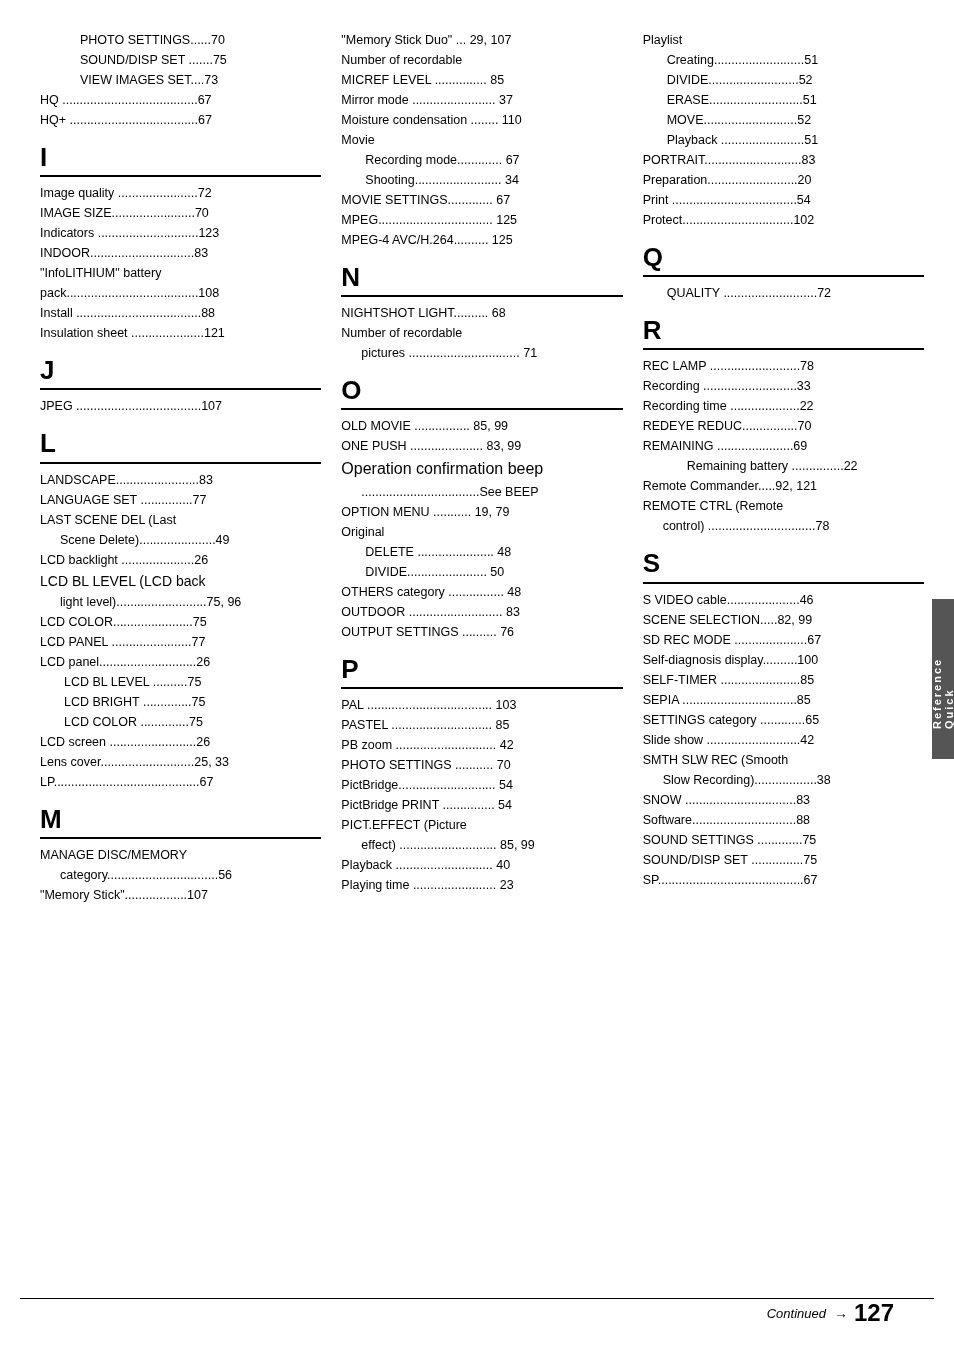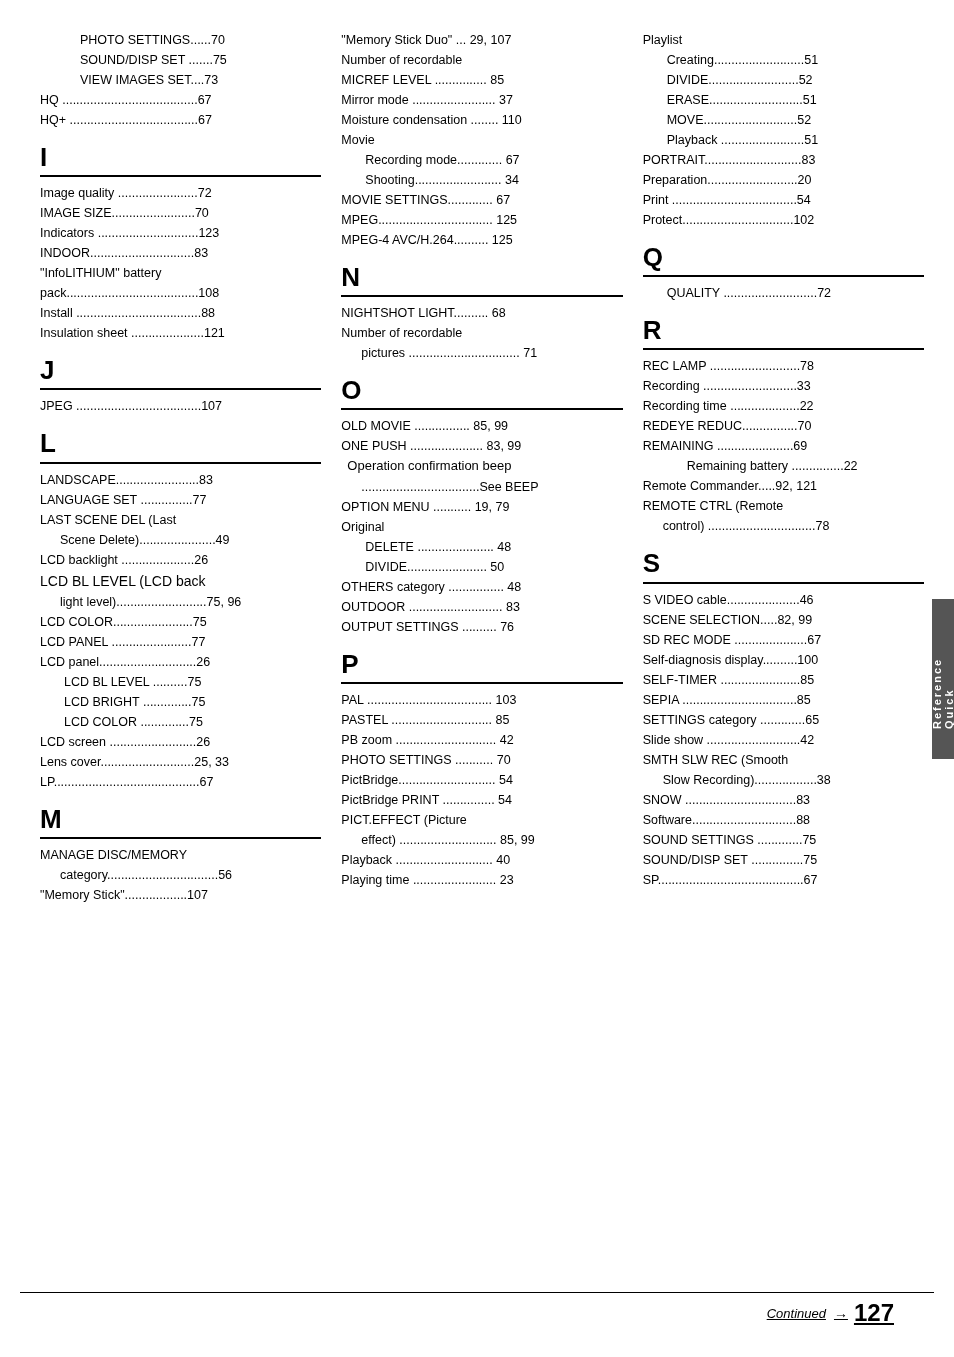"Operation confirmation beep" div { font-size: 13px -> 16px; margin-left: 6px -> none }
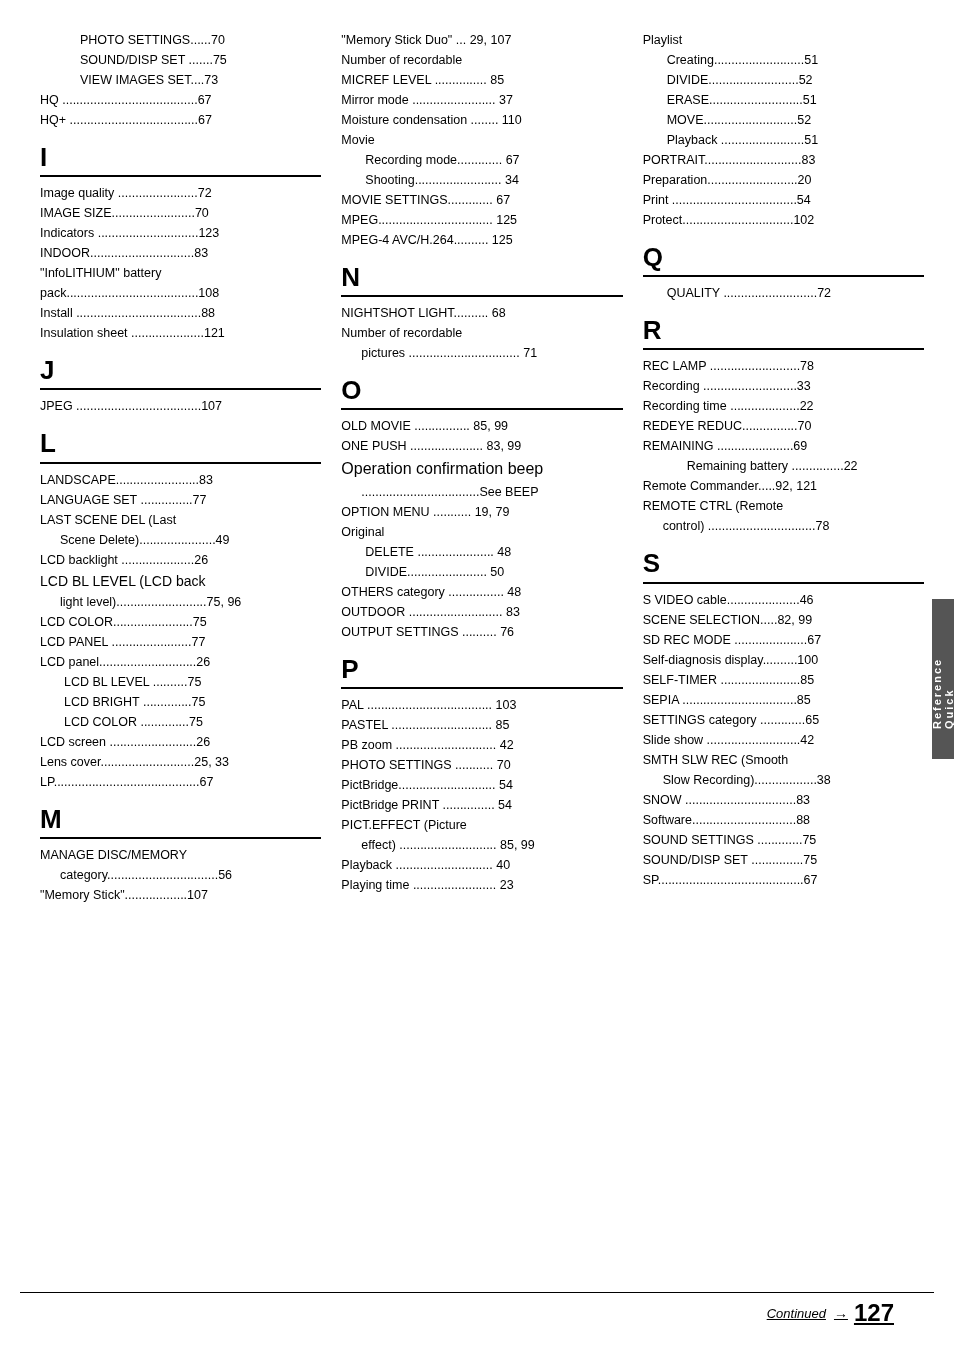"Continued" .footer { padding-top: 6px -> none; text-decoration: underline -> none }
